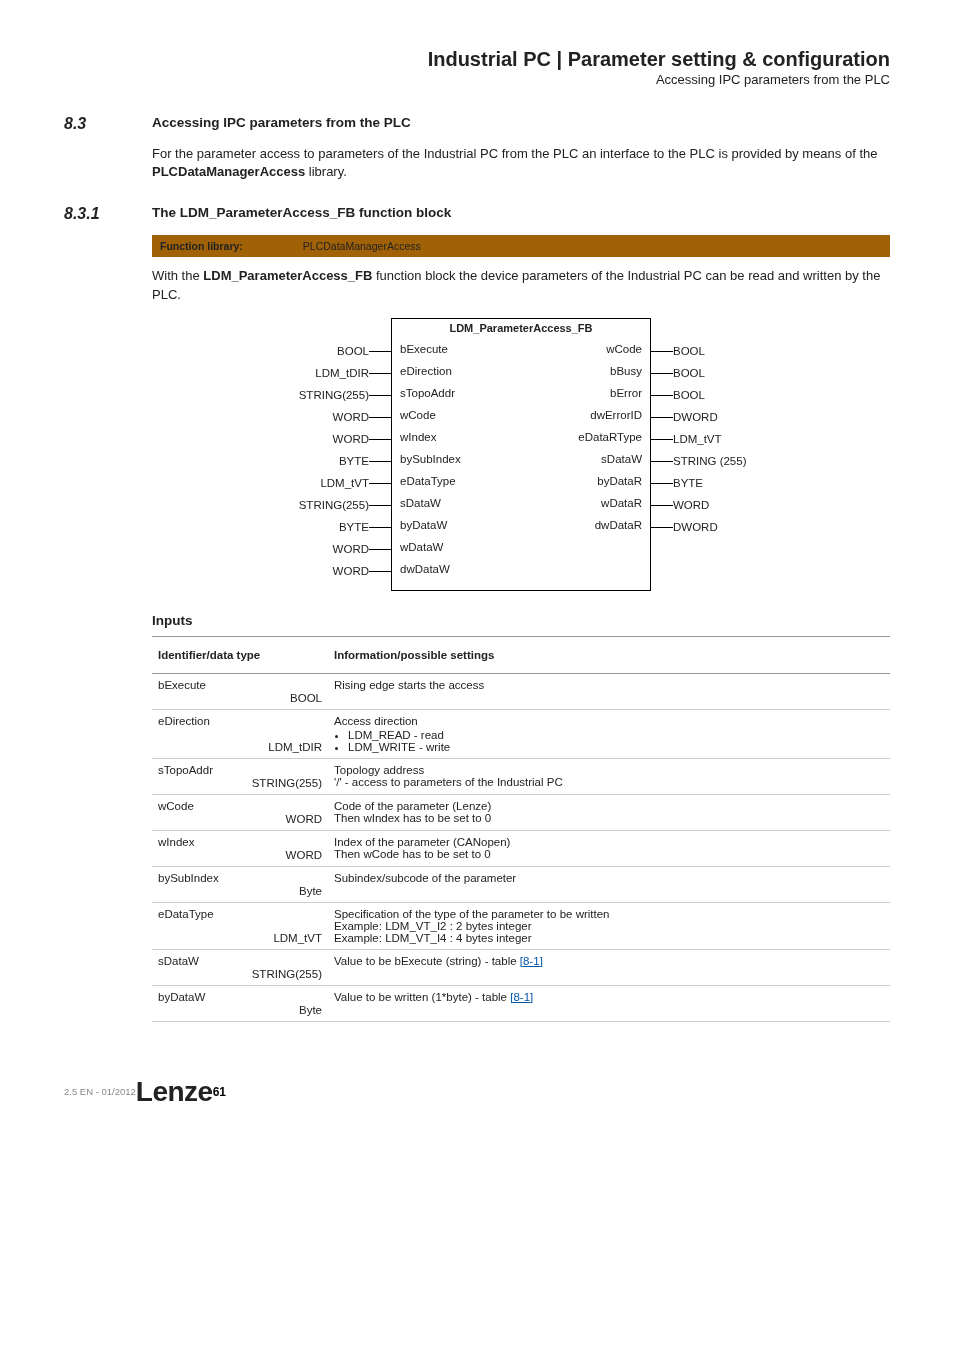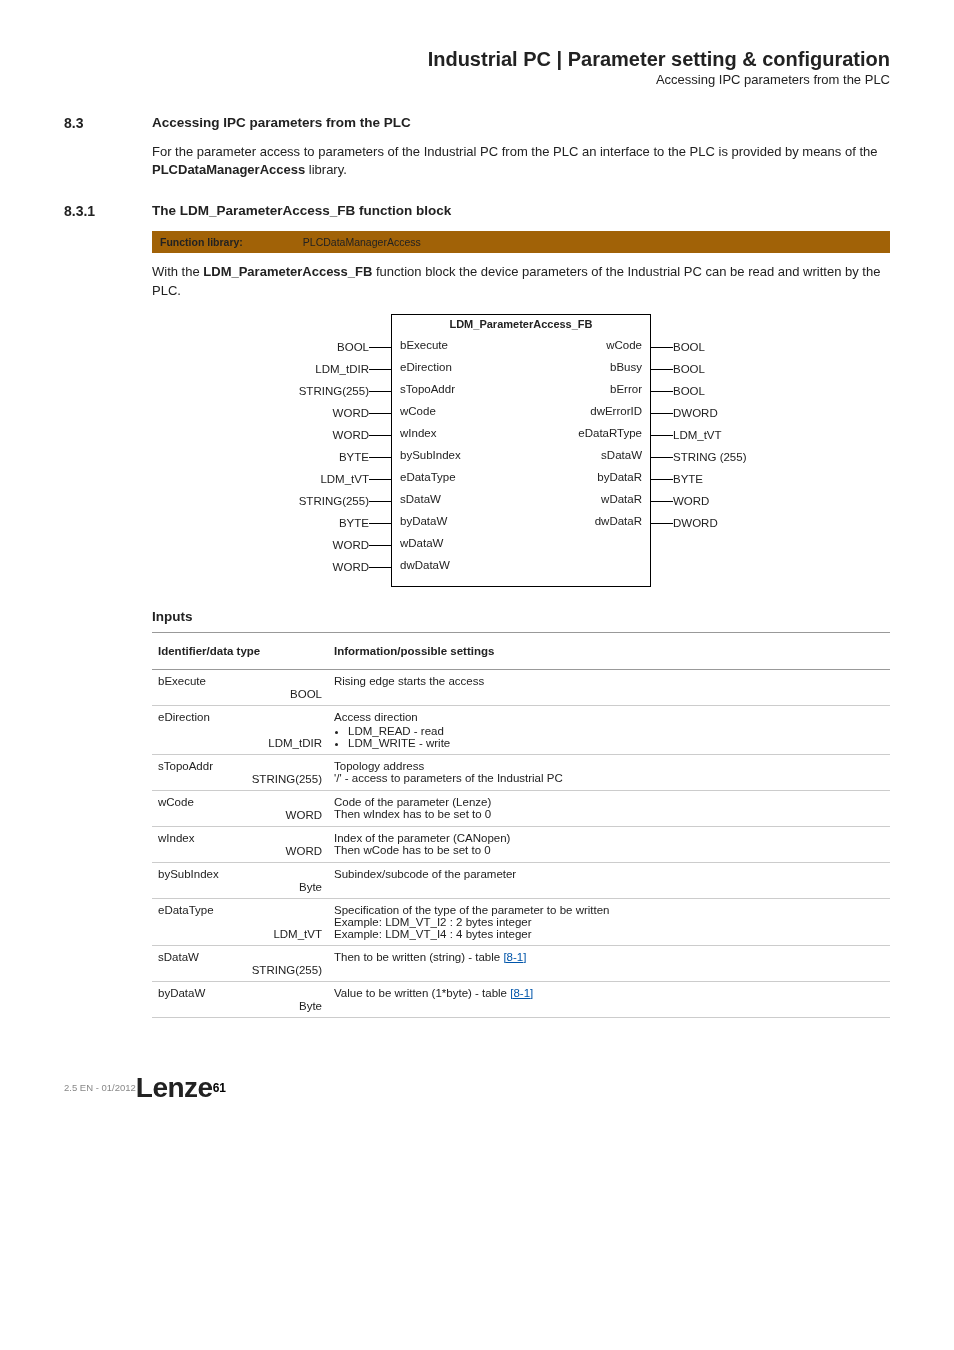"8.3" .sec-num { font-size: 14px -> 16px; font-style: none -> italic }
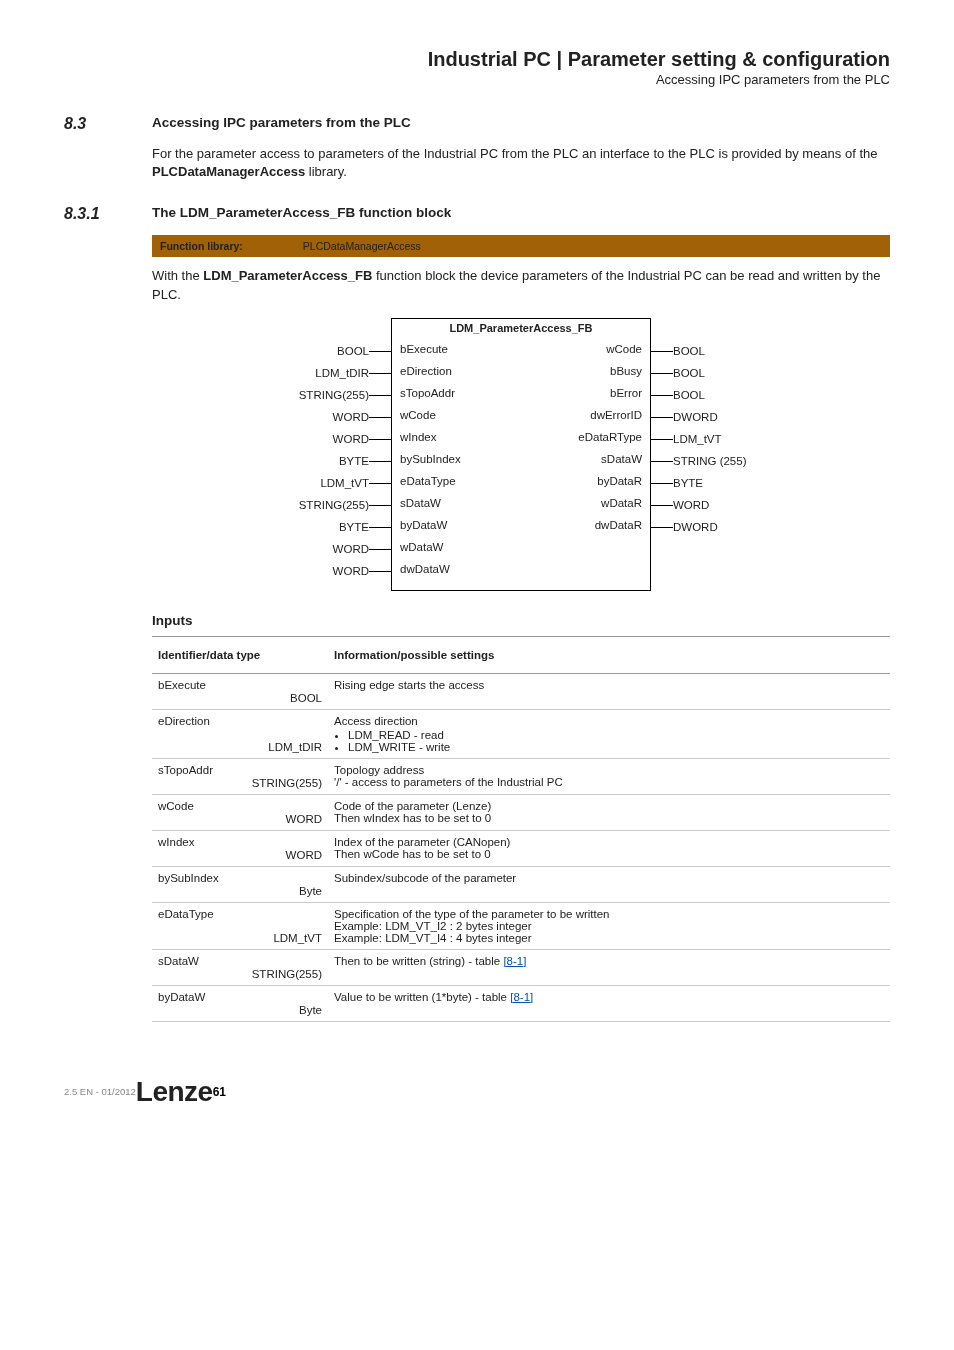"Then to be written (string)" span { text: Then to be written -> Value to be bExecute }
